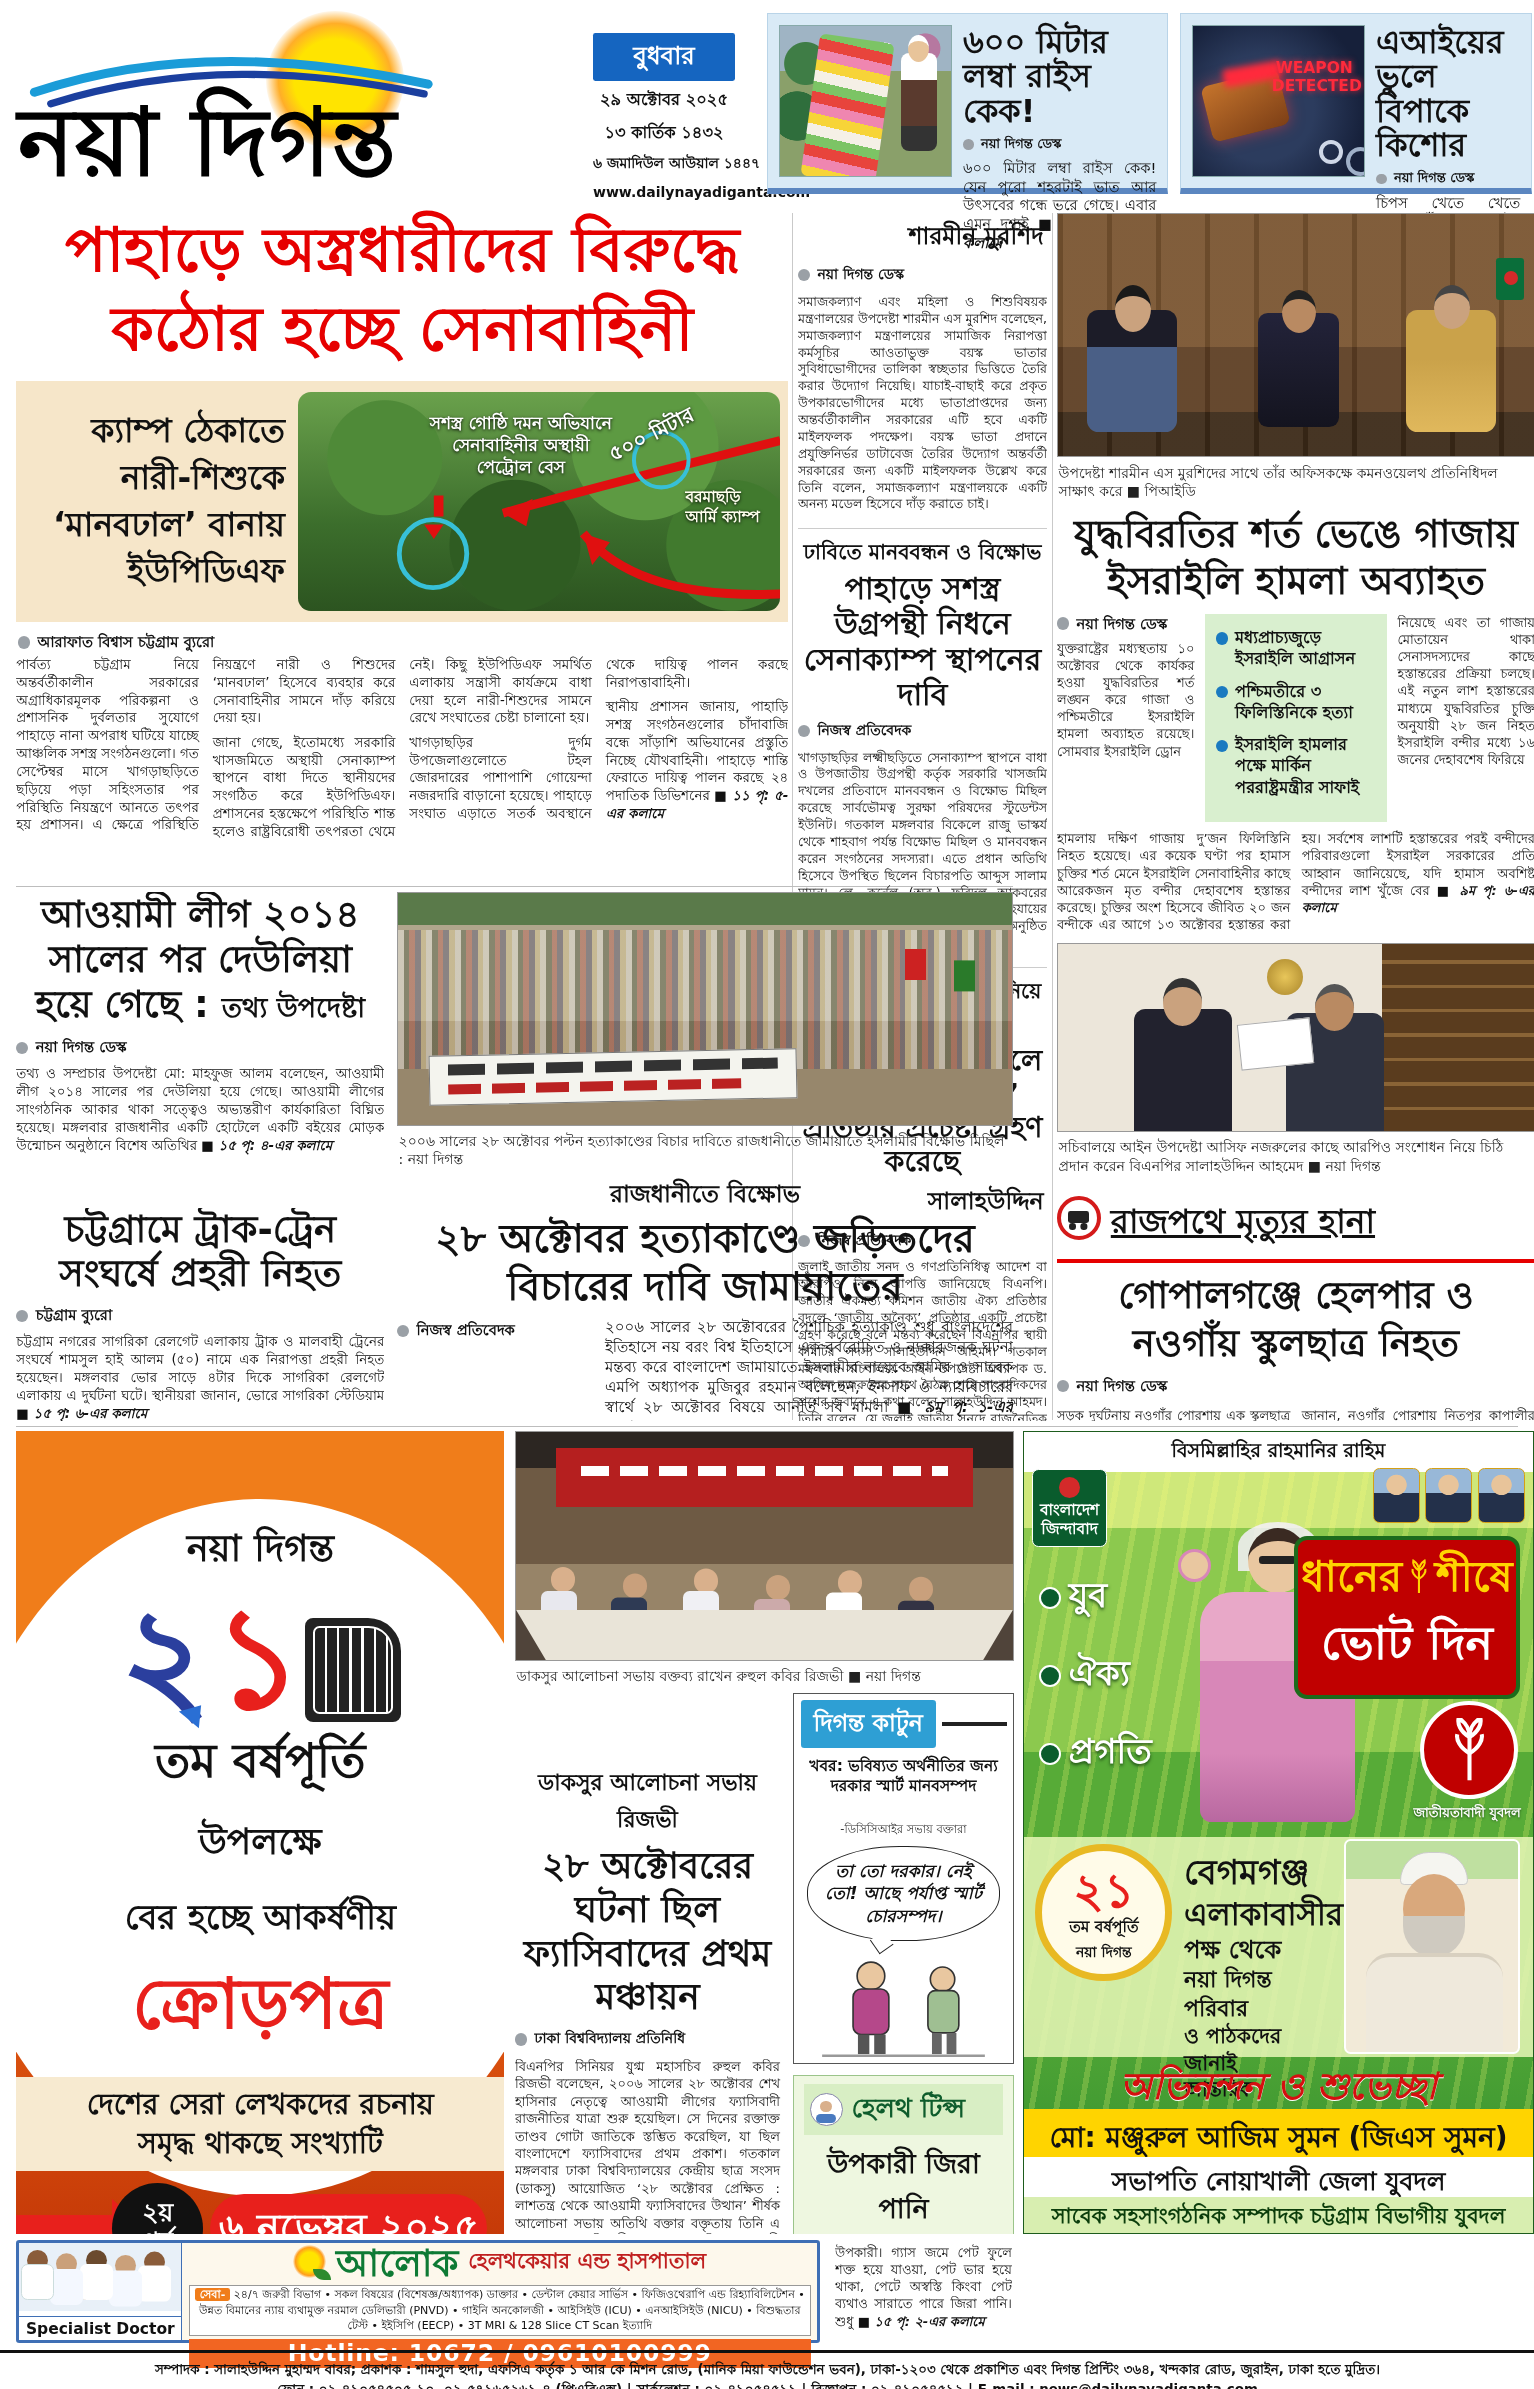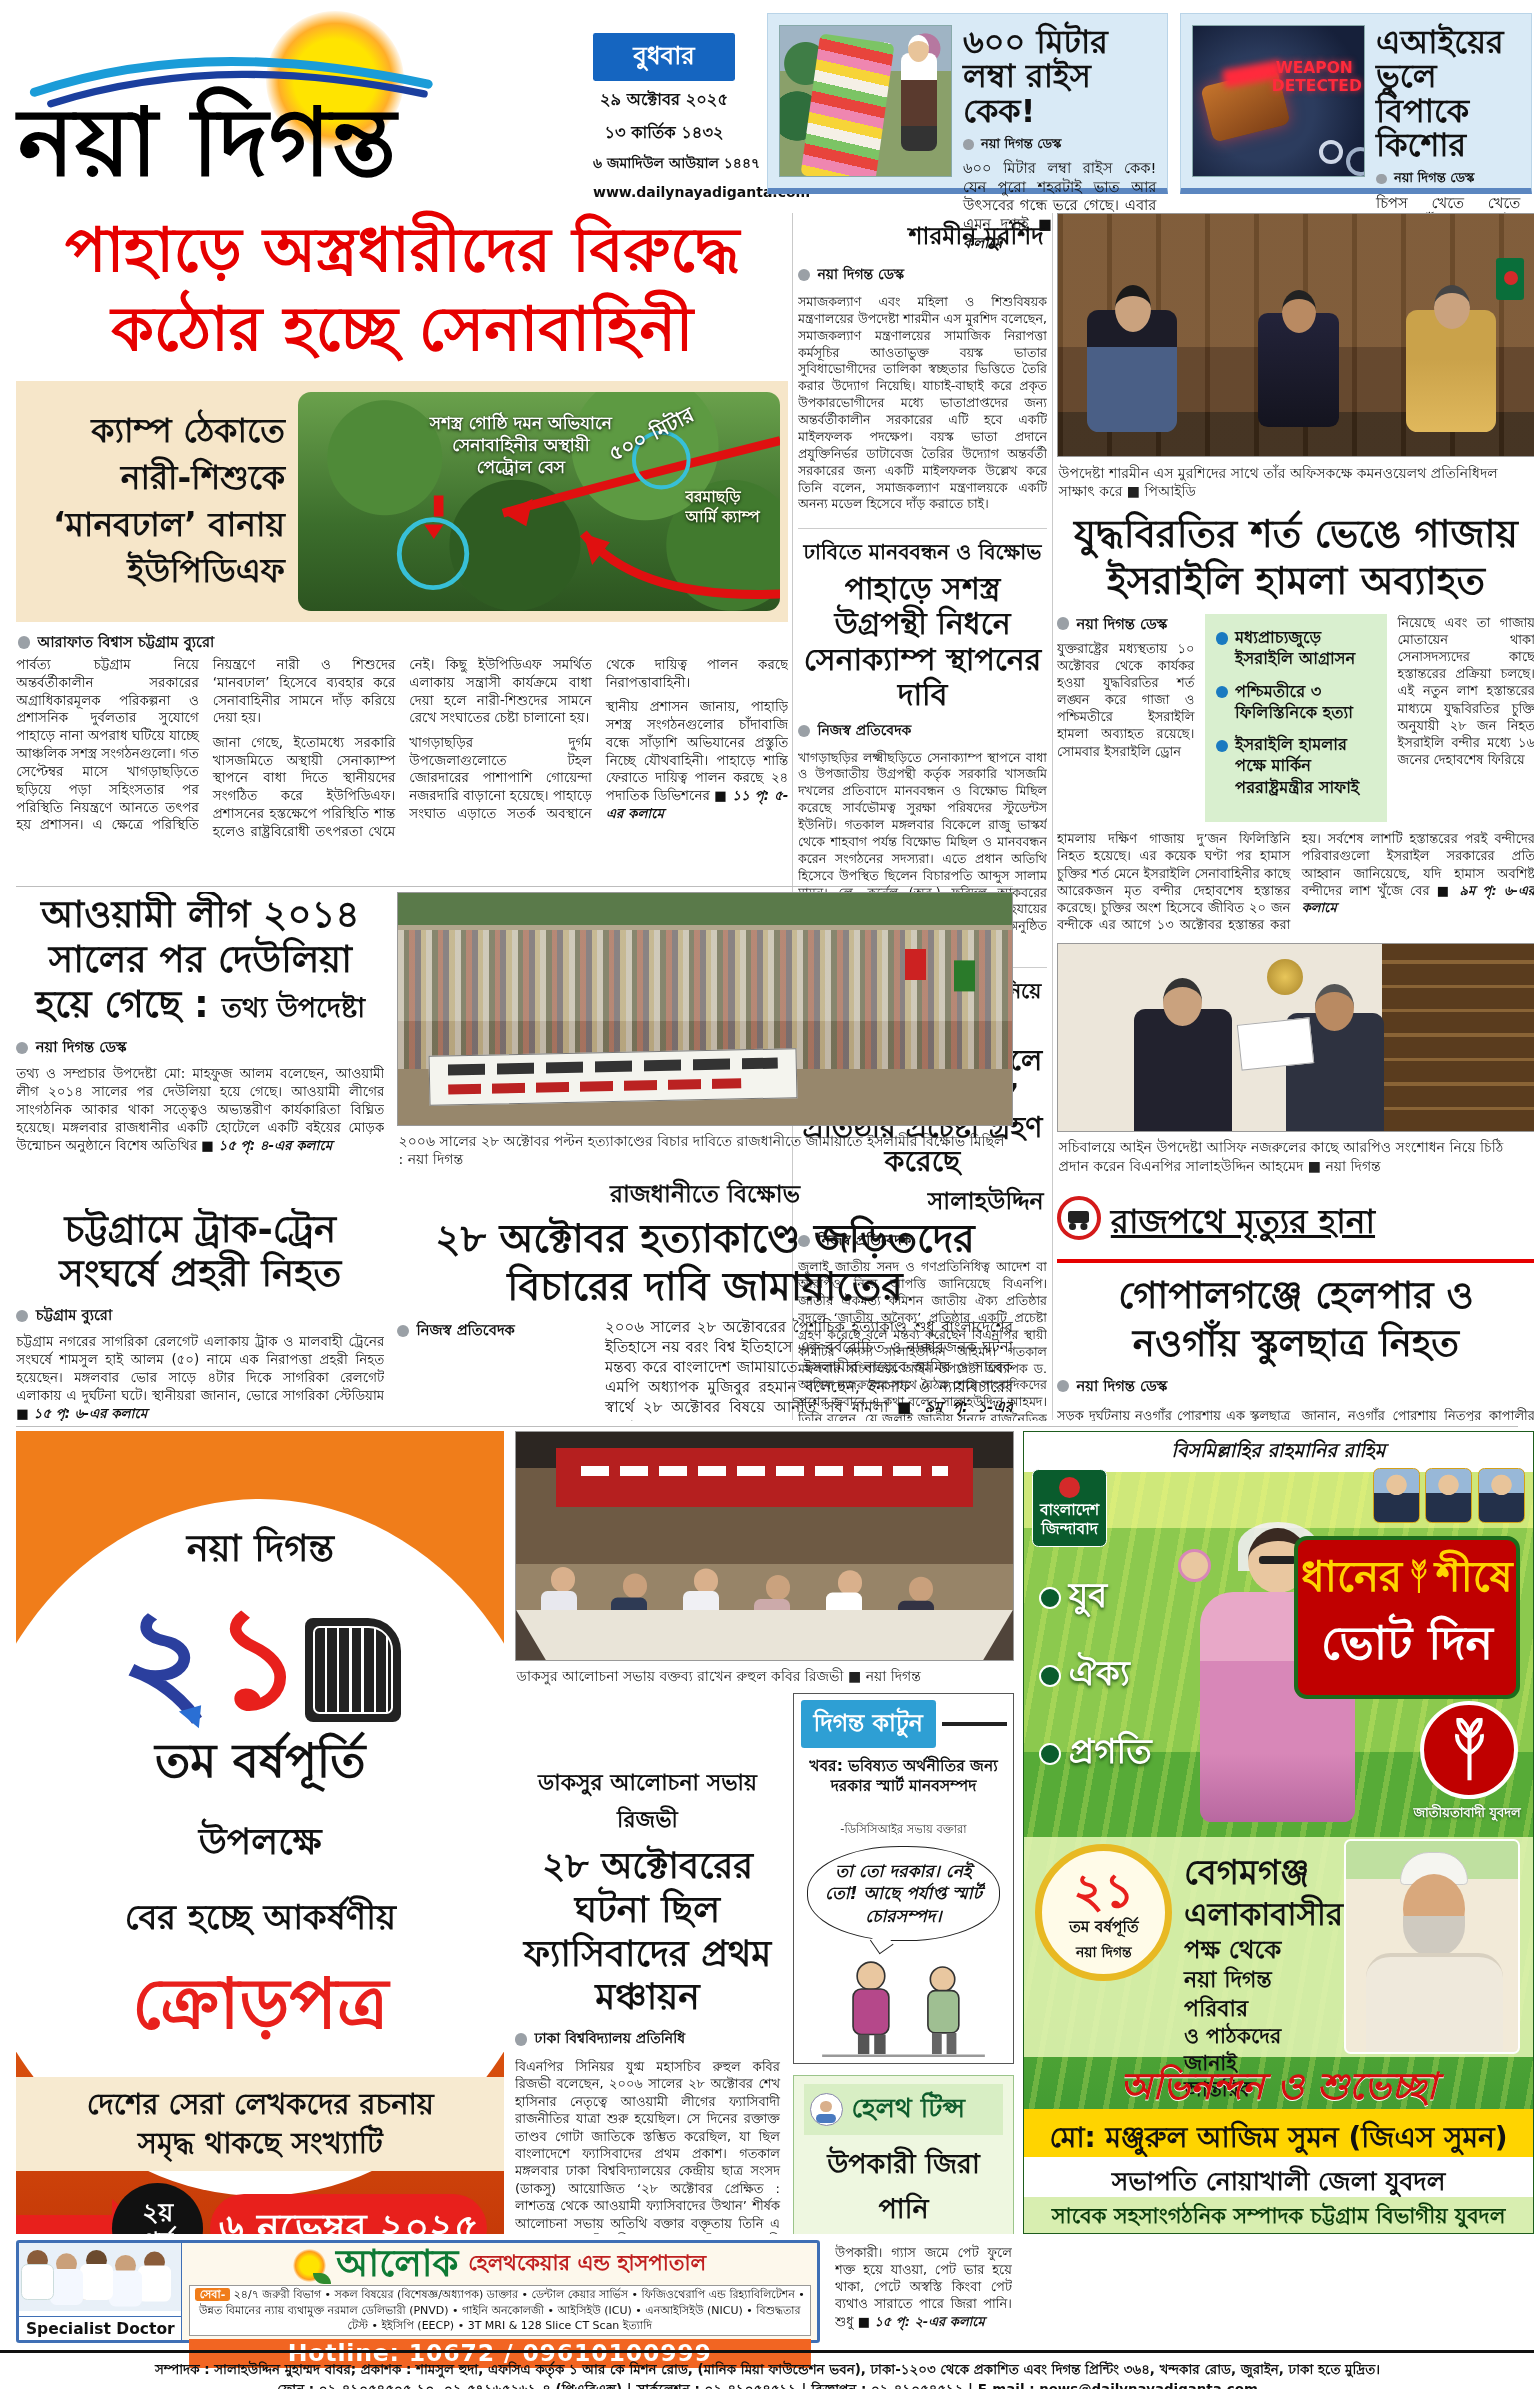"বিসমিল্লাহির রাহমানির রাহিম" .bis { font-style: italic -> none }
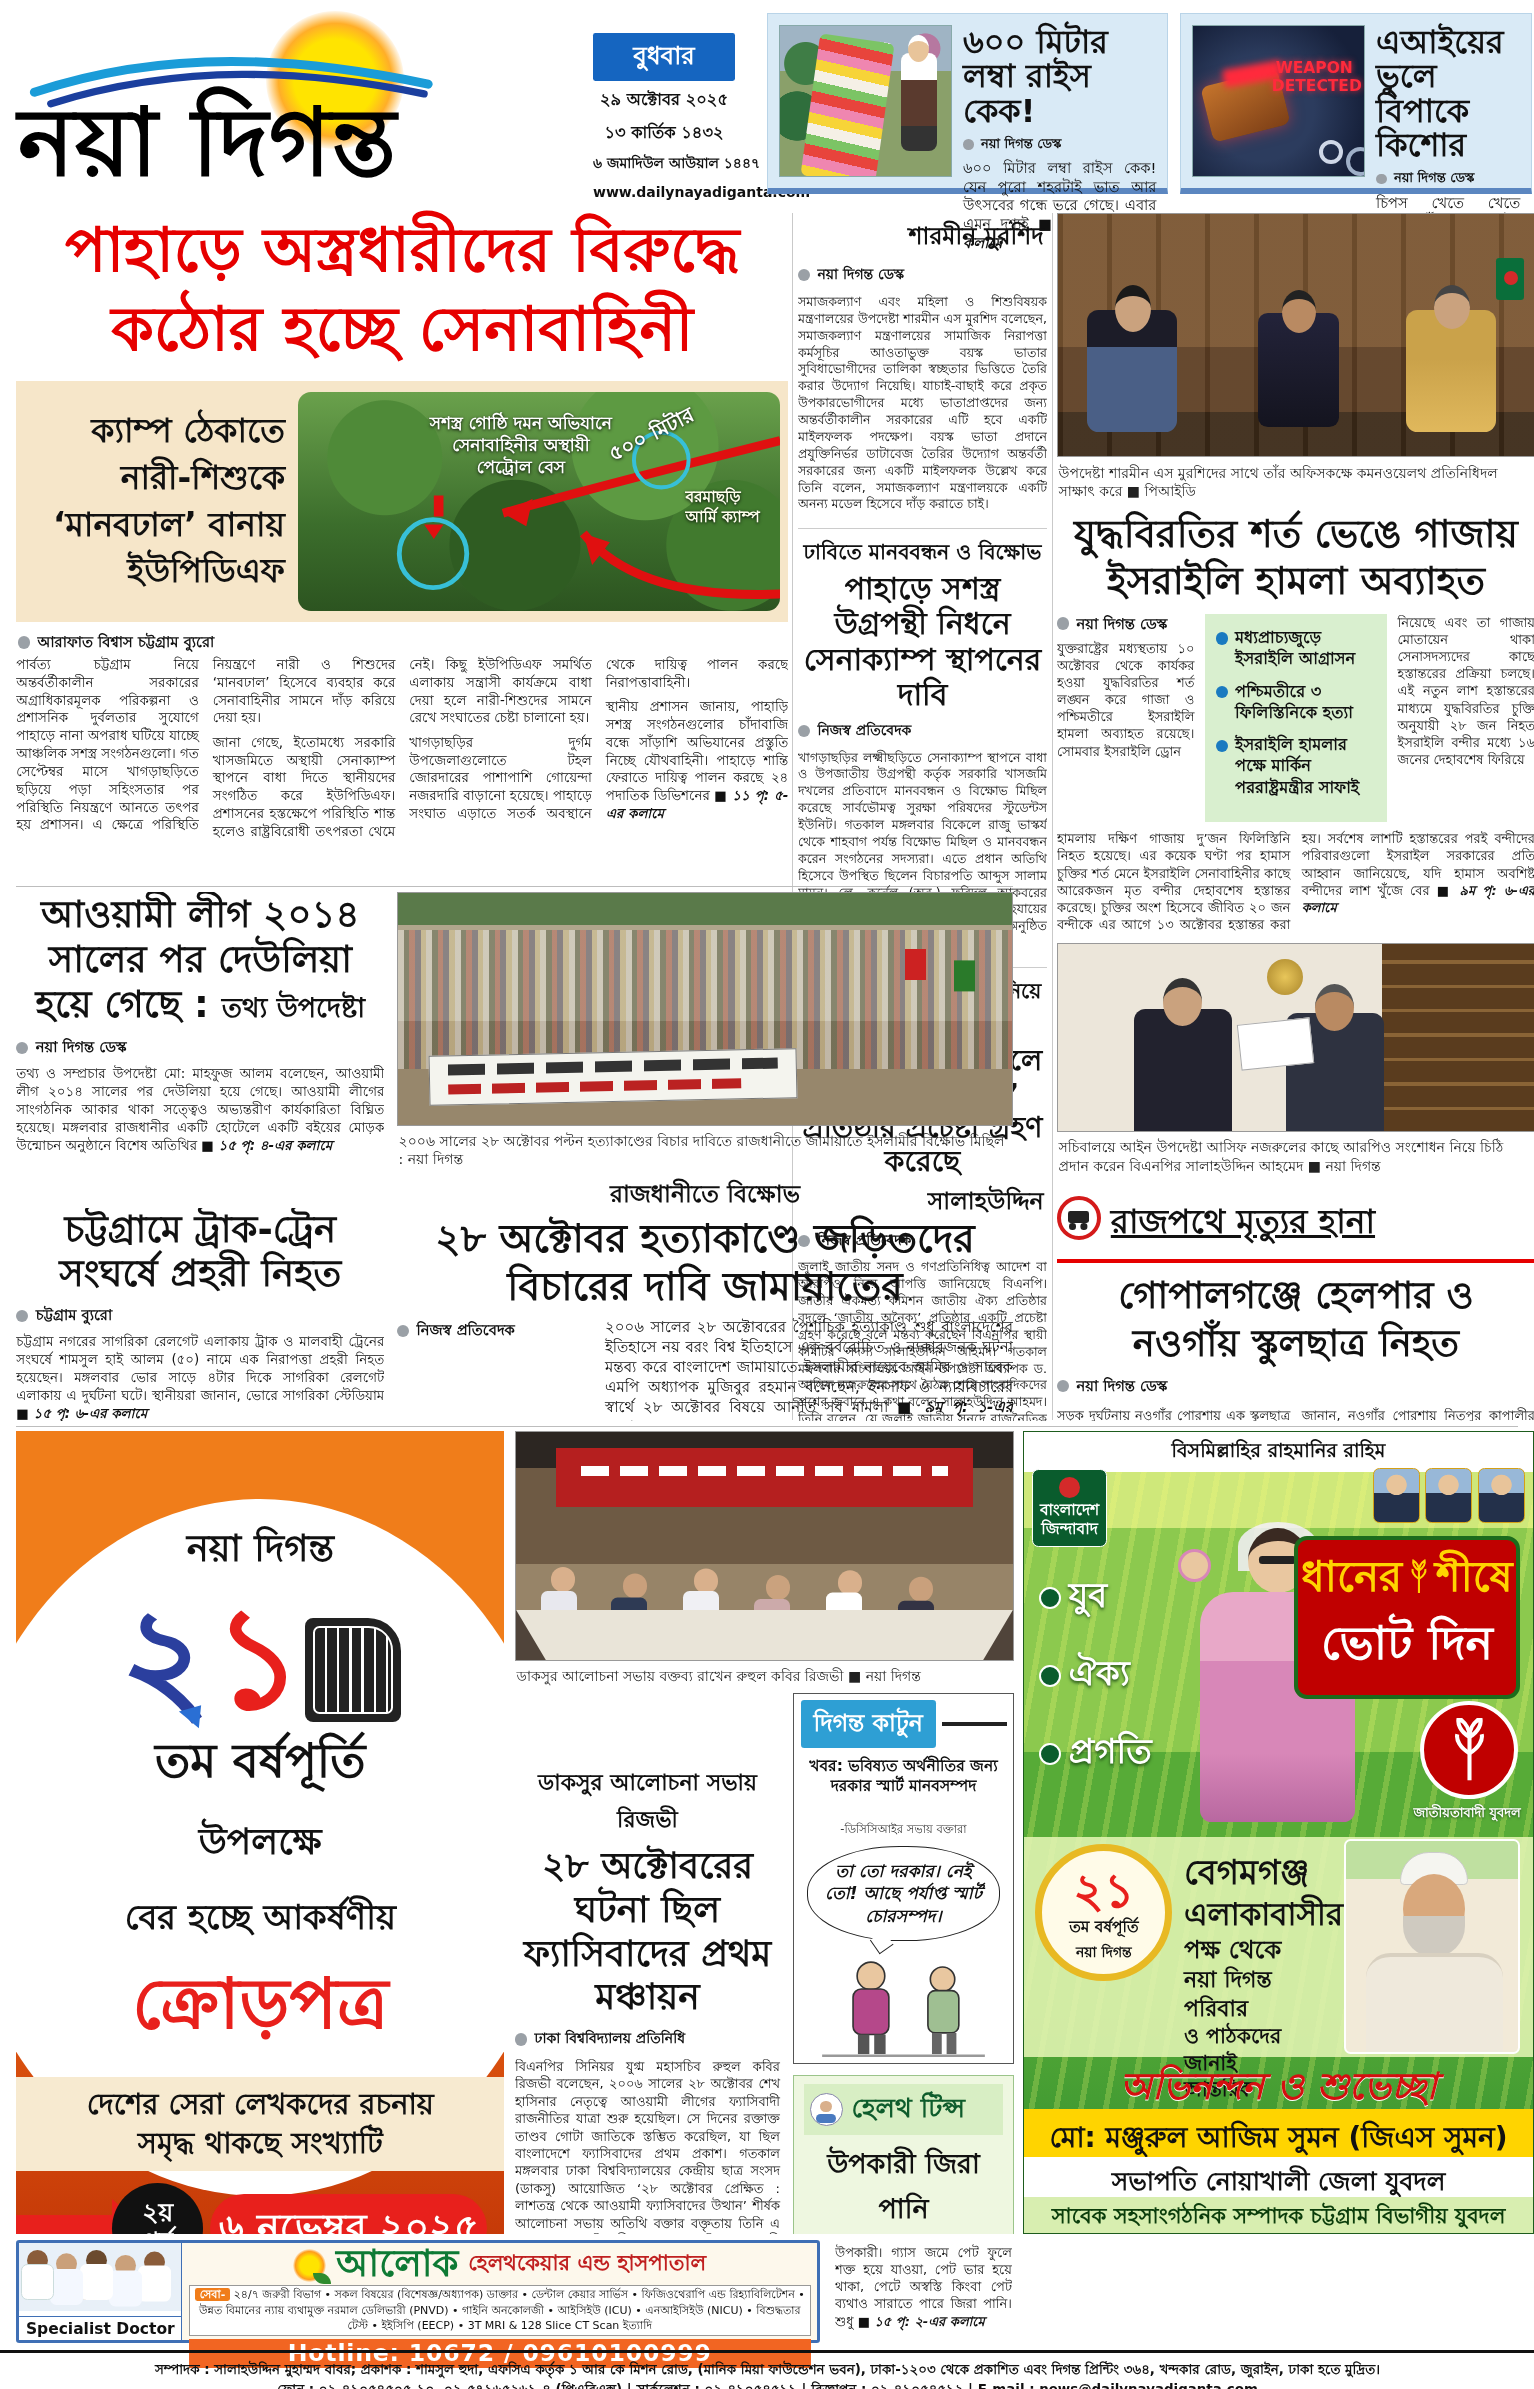"আলোক" .al-titlerow { align-items: flex-end -> flex-start }
